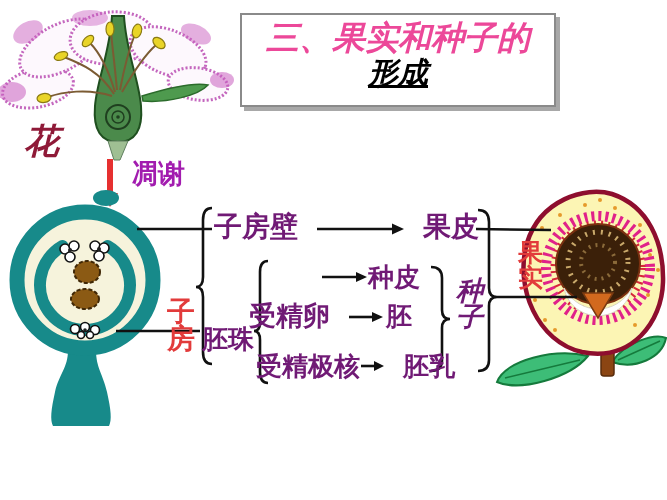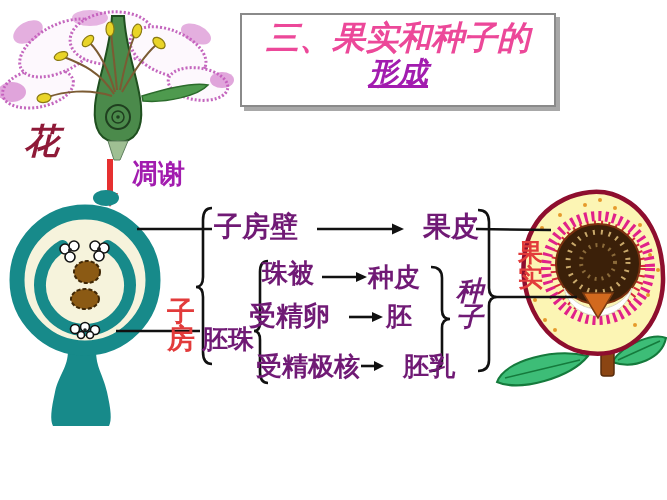"形成" .title-l2 { color: #a21caf -> #000000 }
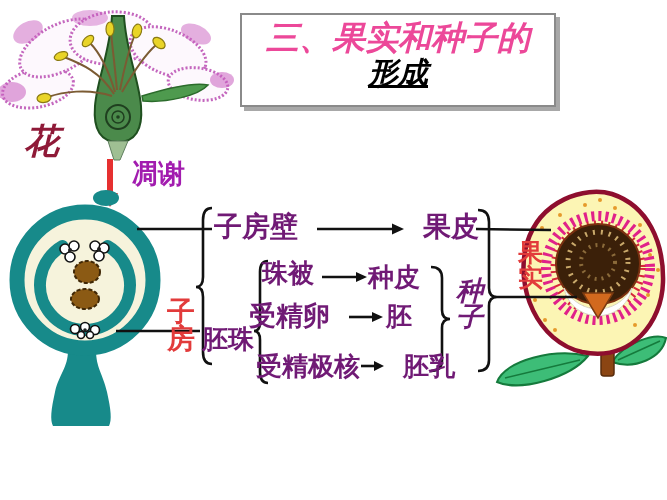"珠被" div.lbl { html: <div>珠被</div> -> none }
